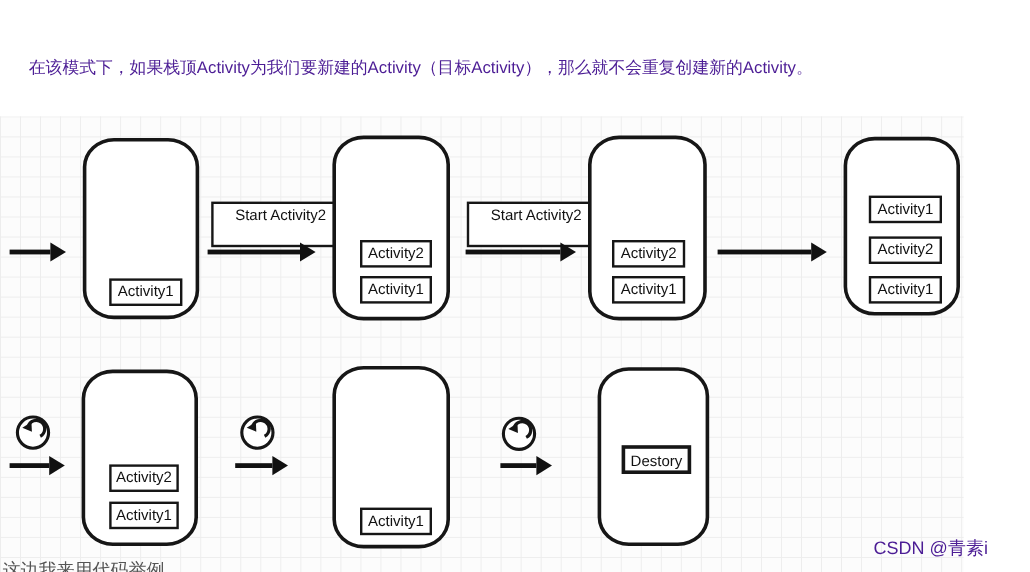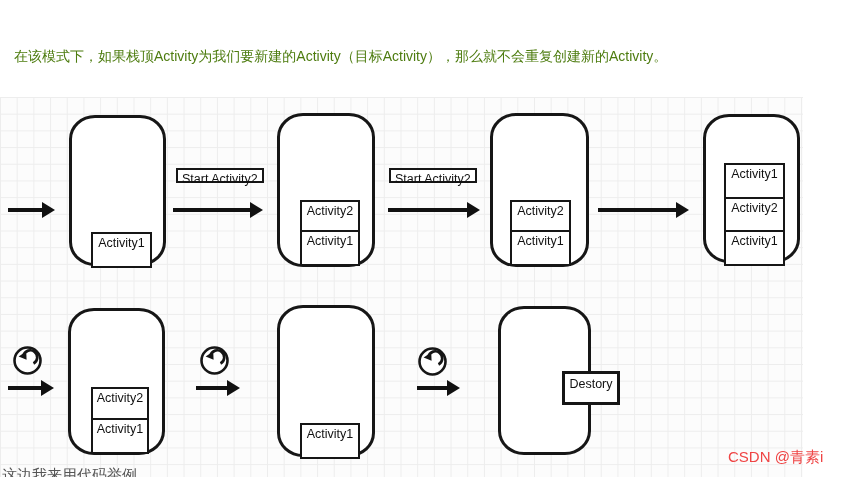"在该模式下，如果栈顶Activity为我们要新建的Activity（目标Acti" .intro { color: #4d7c0f -> #4c1d95; left: 14px -> 24px }
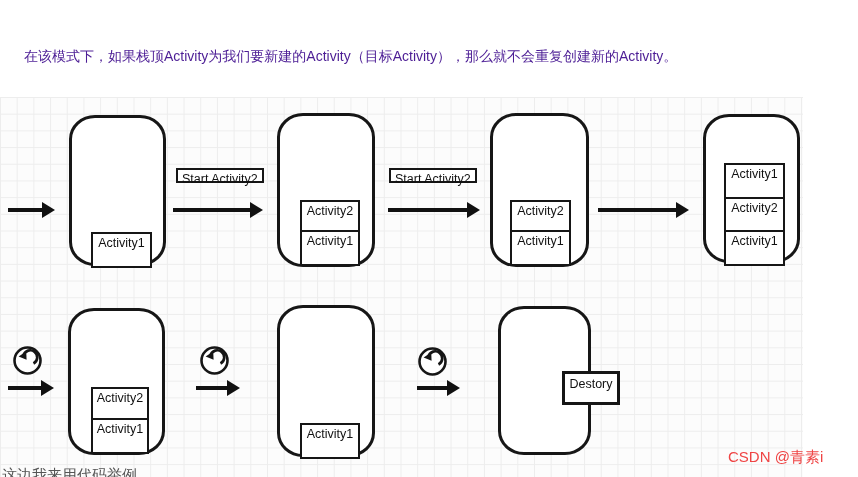"Start Activity2" .tlabel { height: 15px -> 38px; padding: 0 4px -> 0 18px }
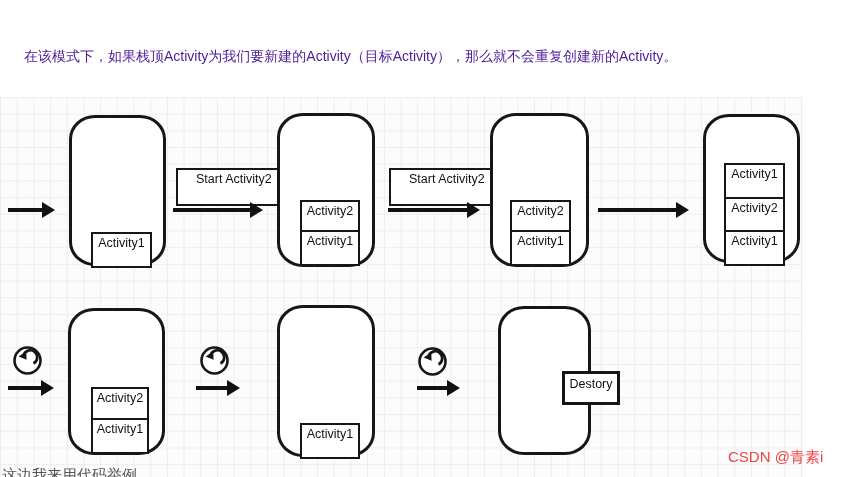"Activity1" .abox { height: 36px -> 23px }
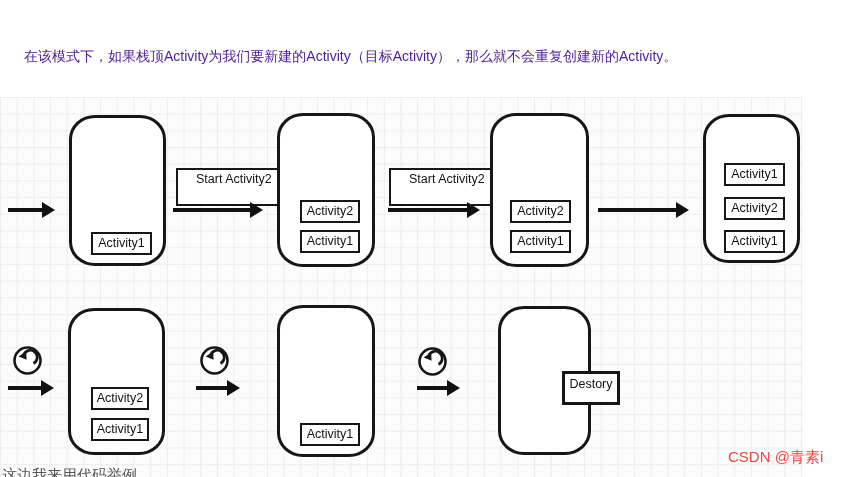"Destory" .abox.thick { height: 34px -> 24px; margin-left: 44px -> none }
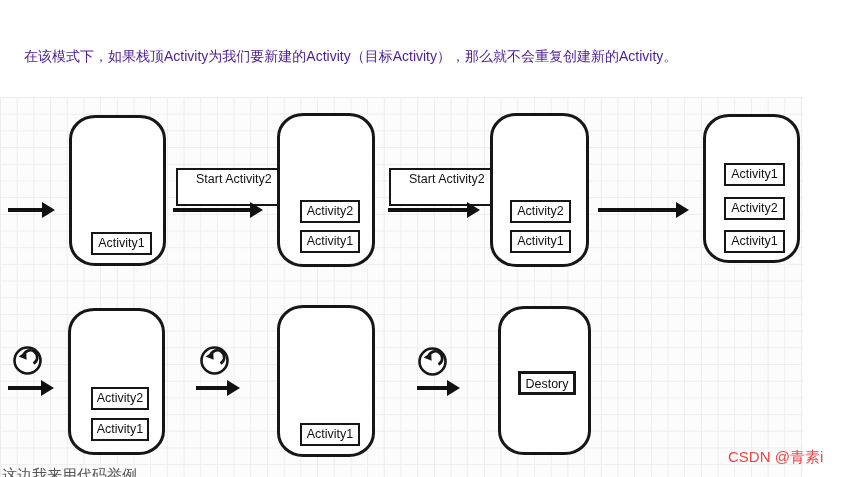"CSDN @青素i" .watermark { color: #ef4444 -> #4c1d95 }
